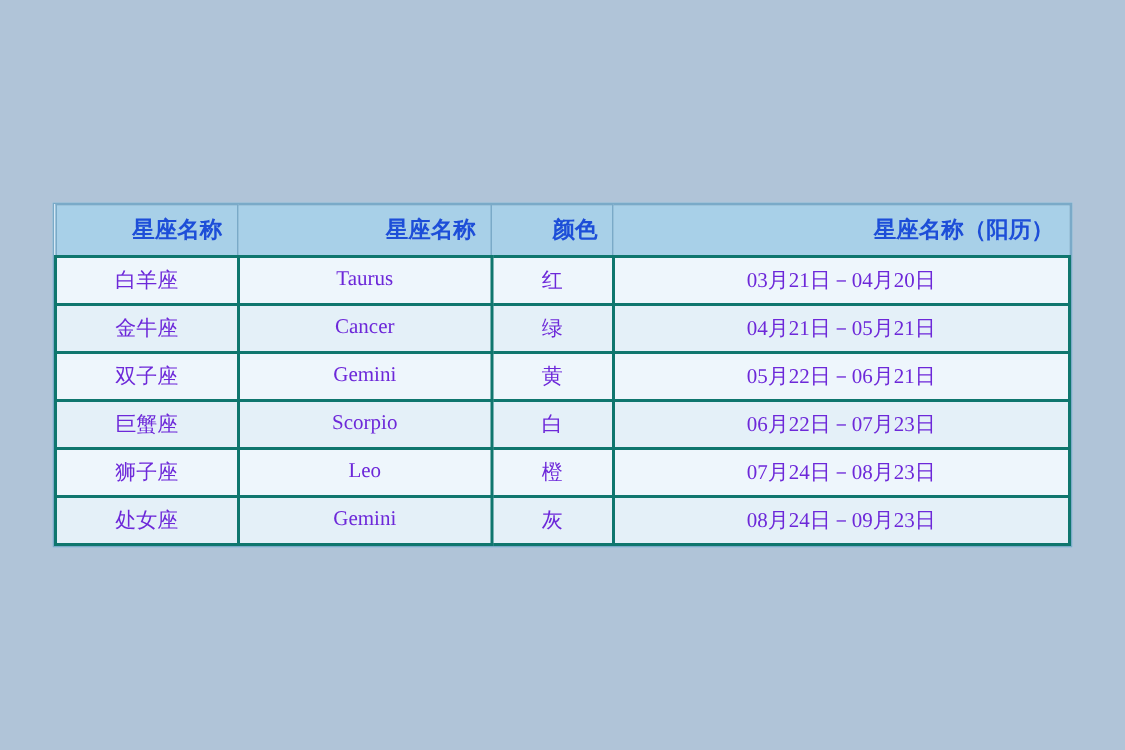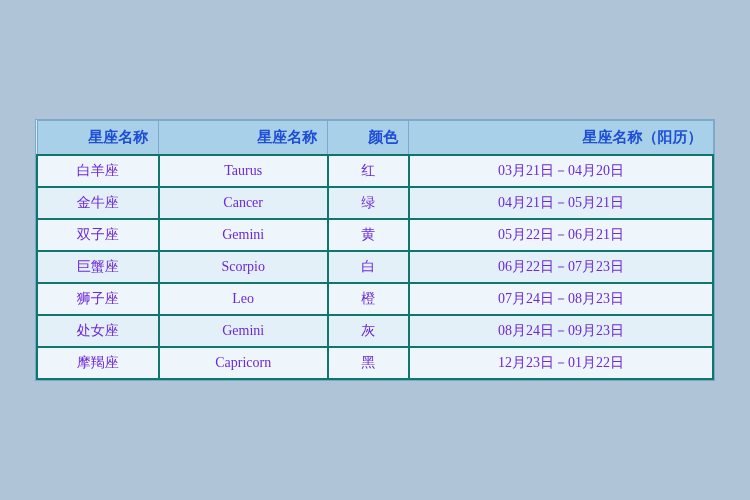"摩羯座" tr { html: <tr> <td>摩羯座</td> <td>Capricorn</td> <td>黑</td> <td>12月23日－01月22日</td> </tr> -> none }
